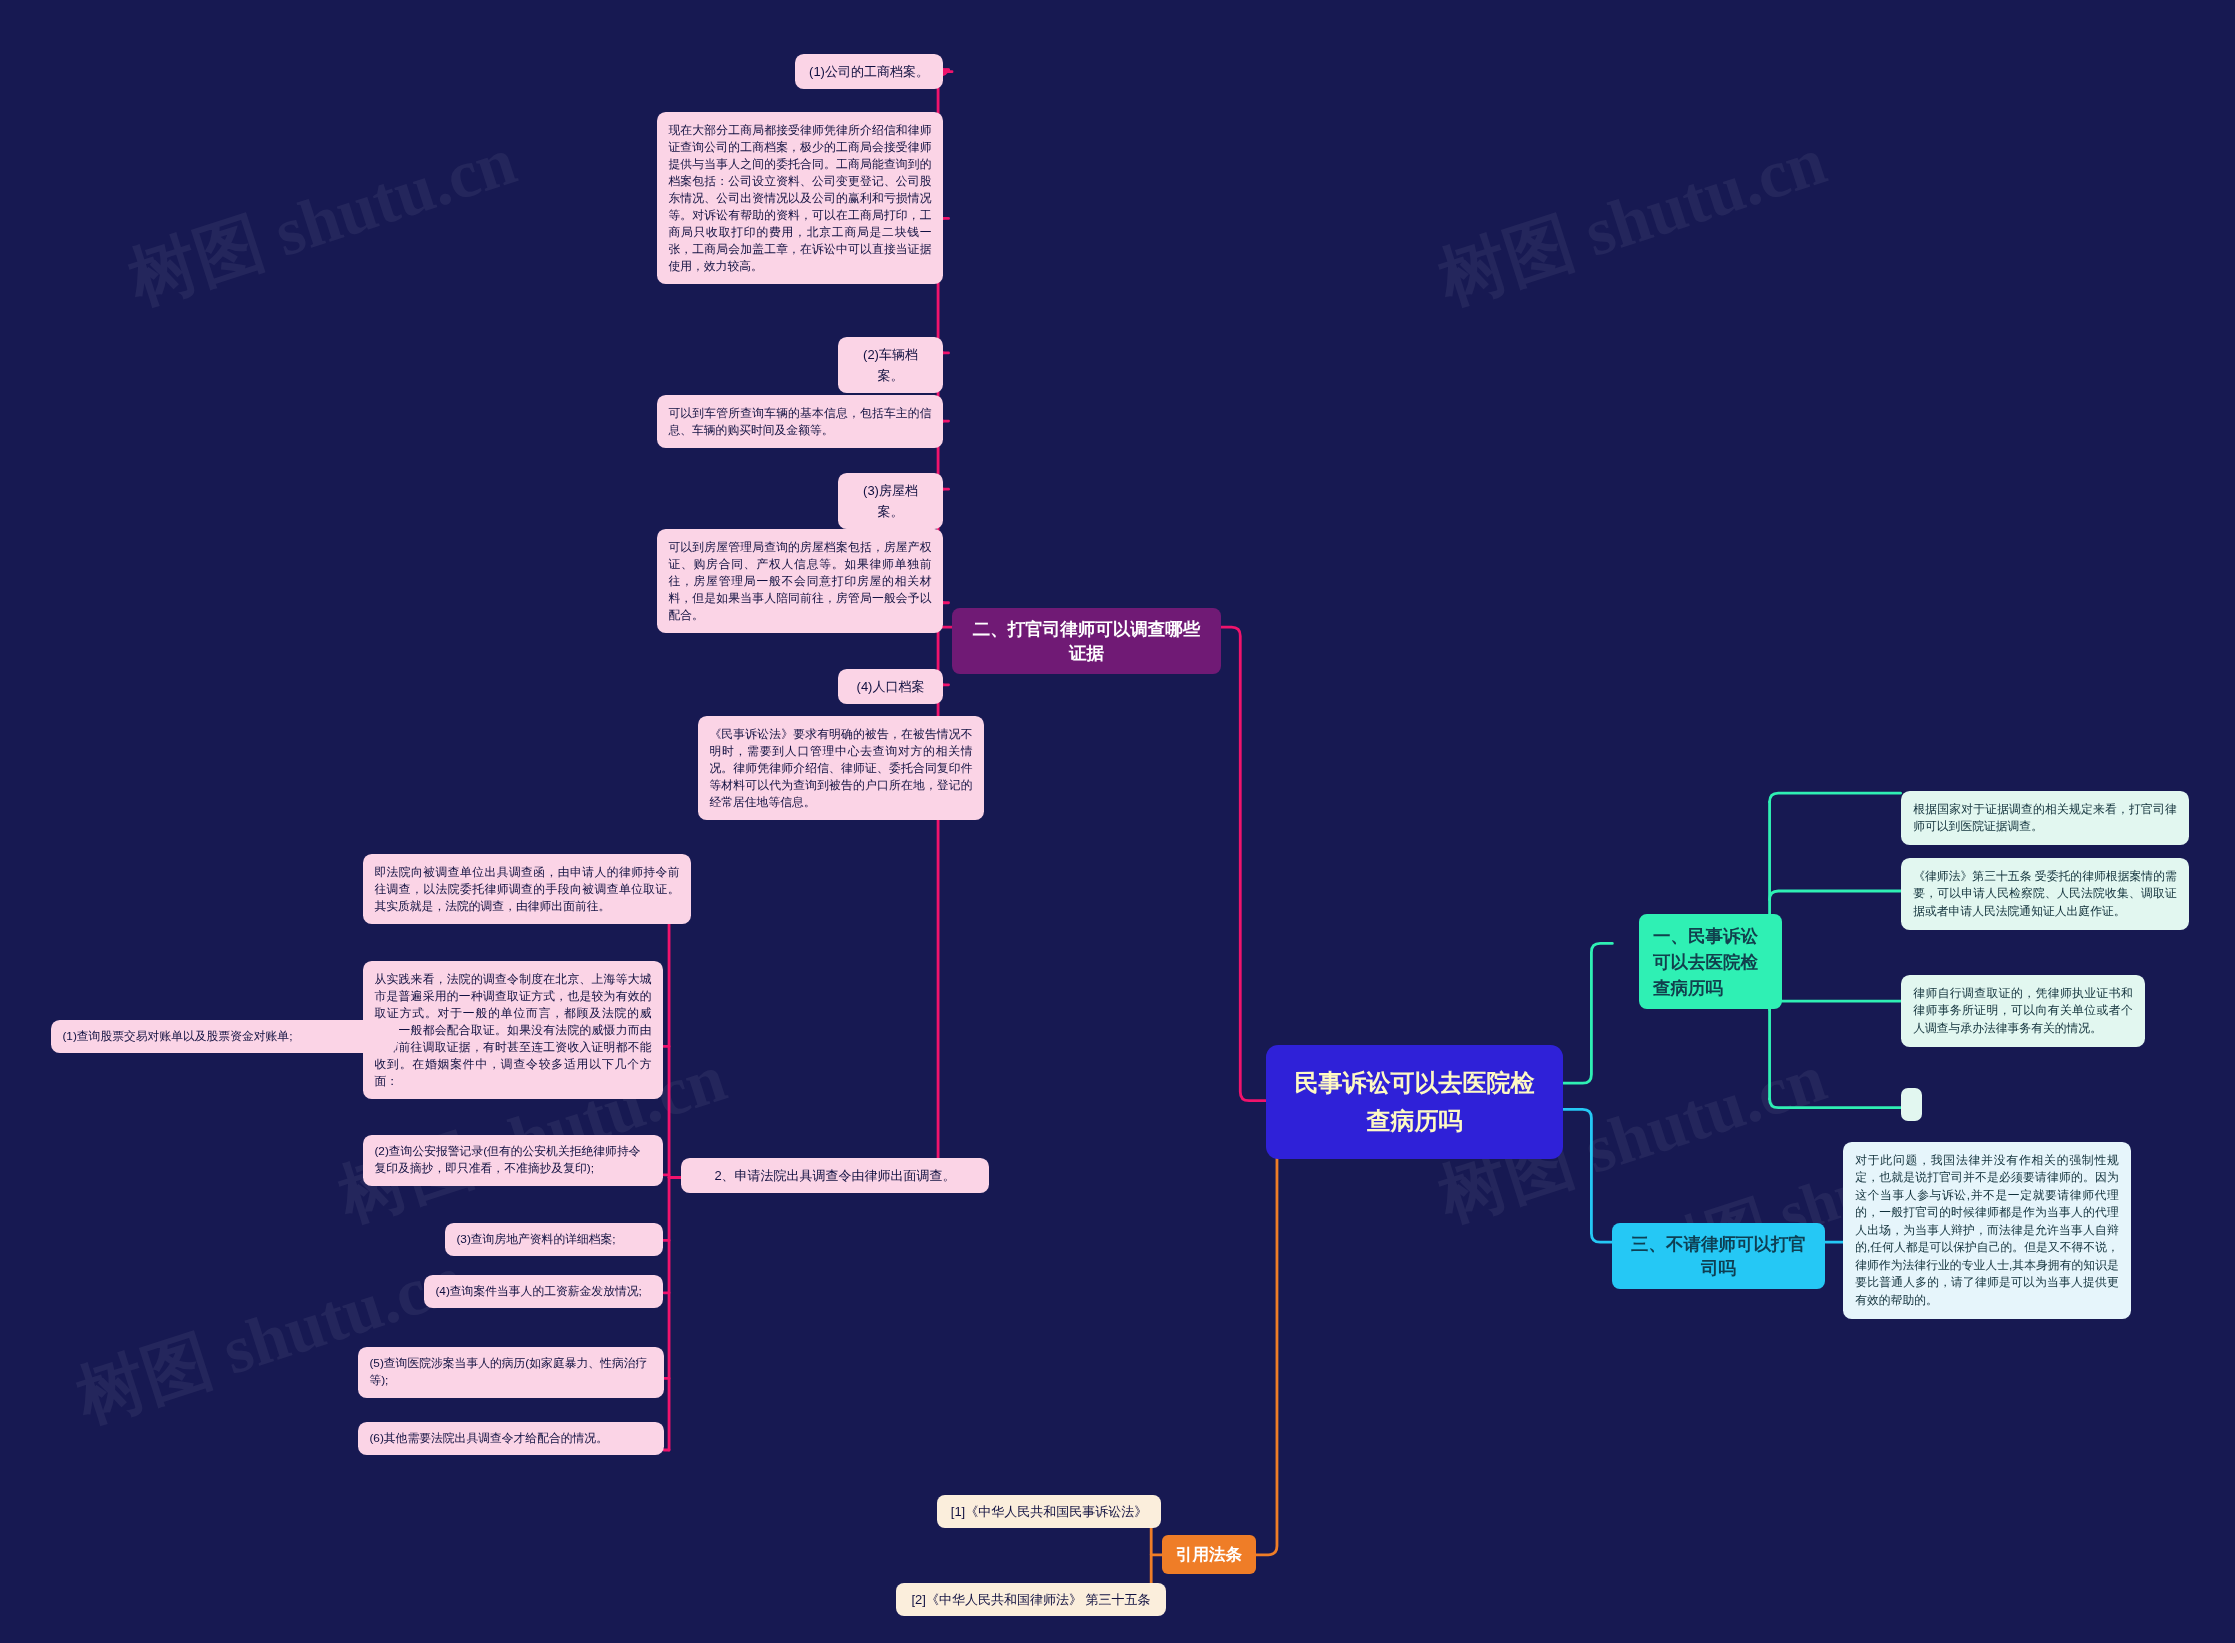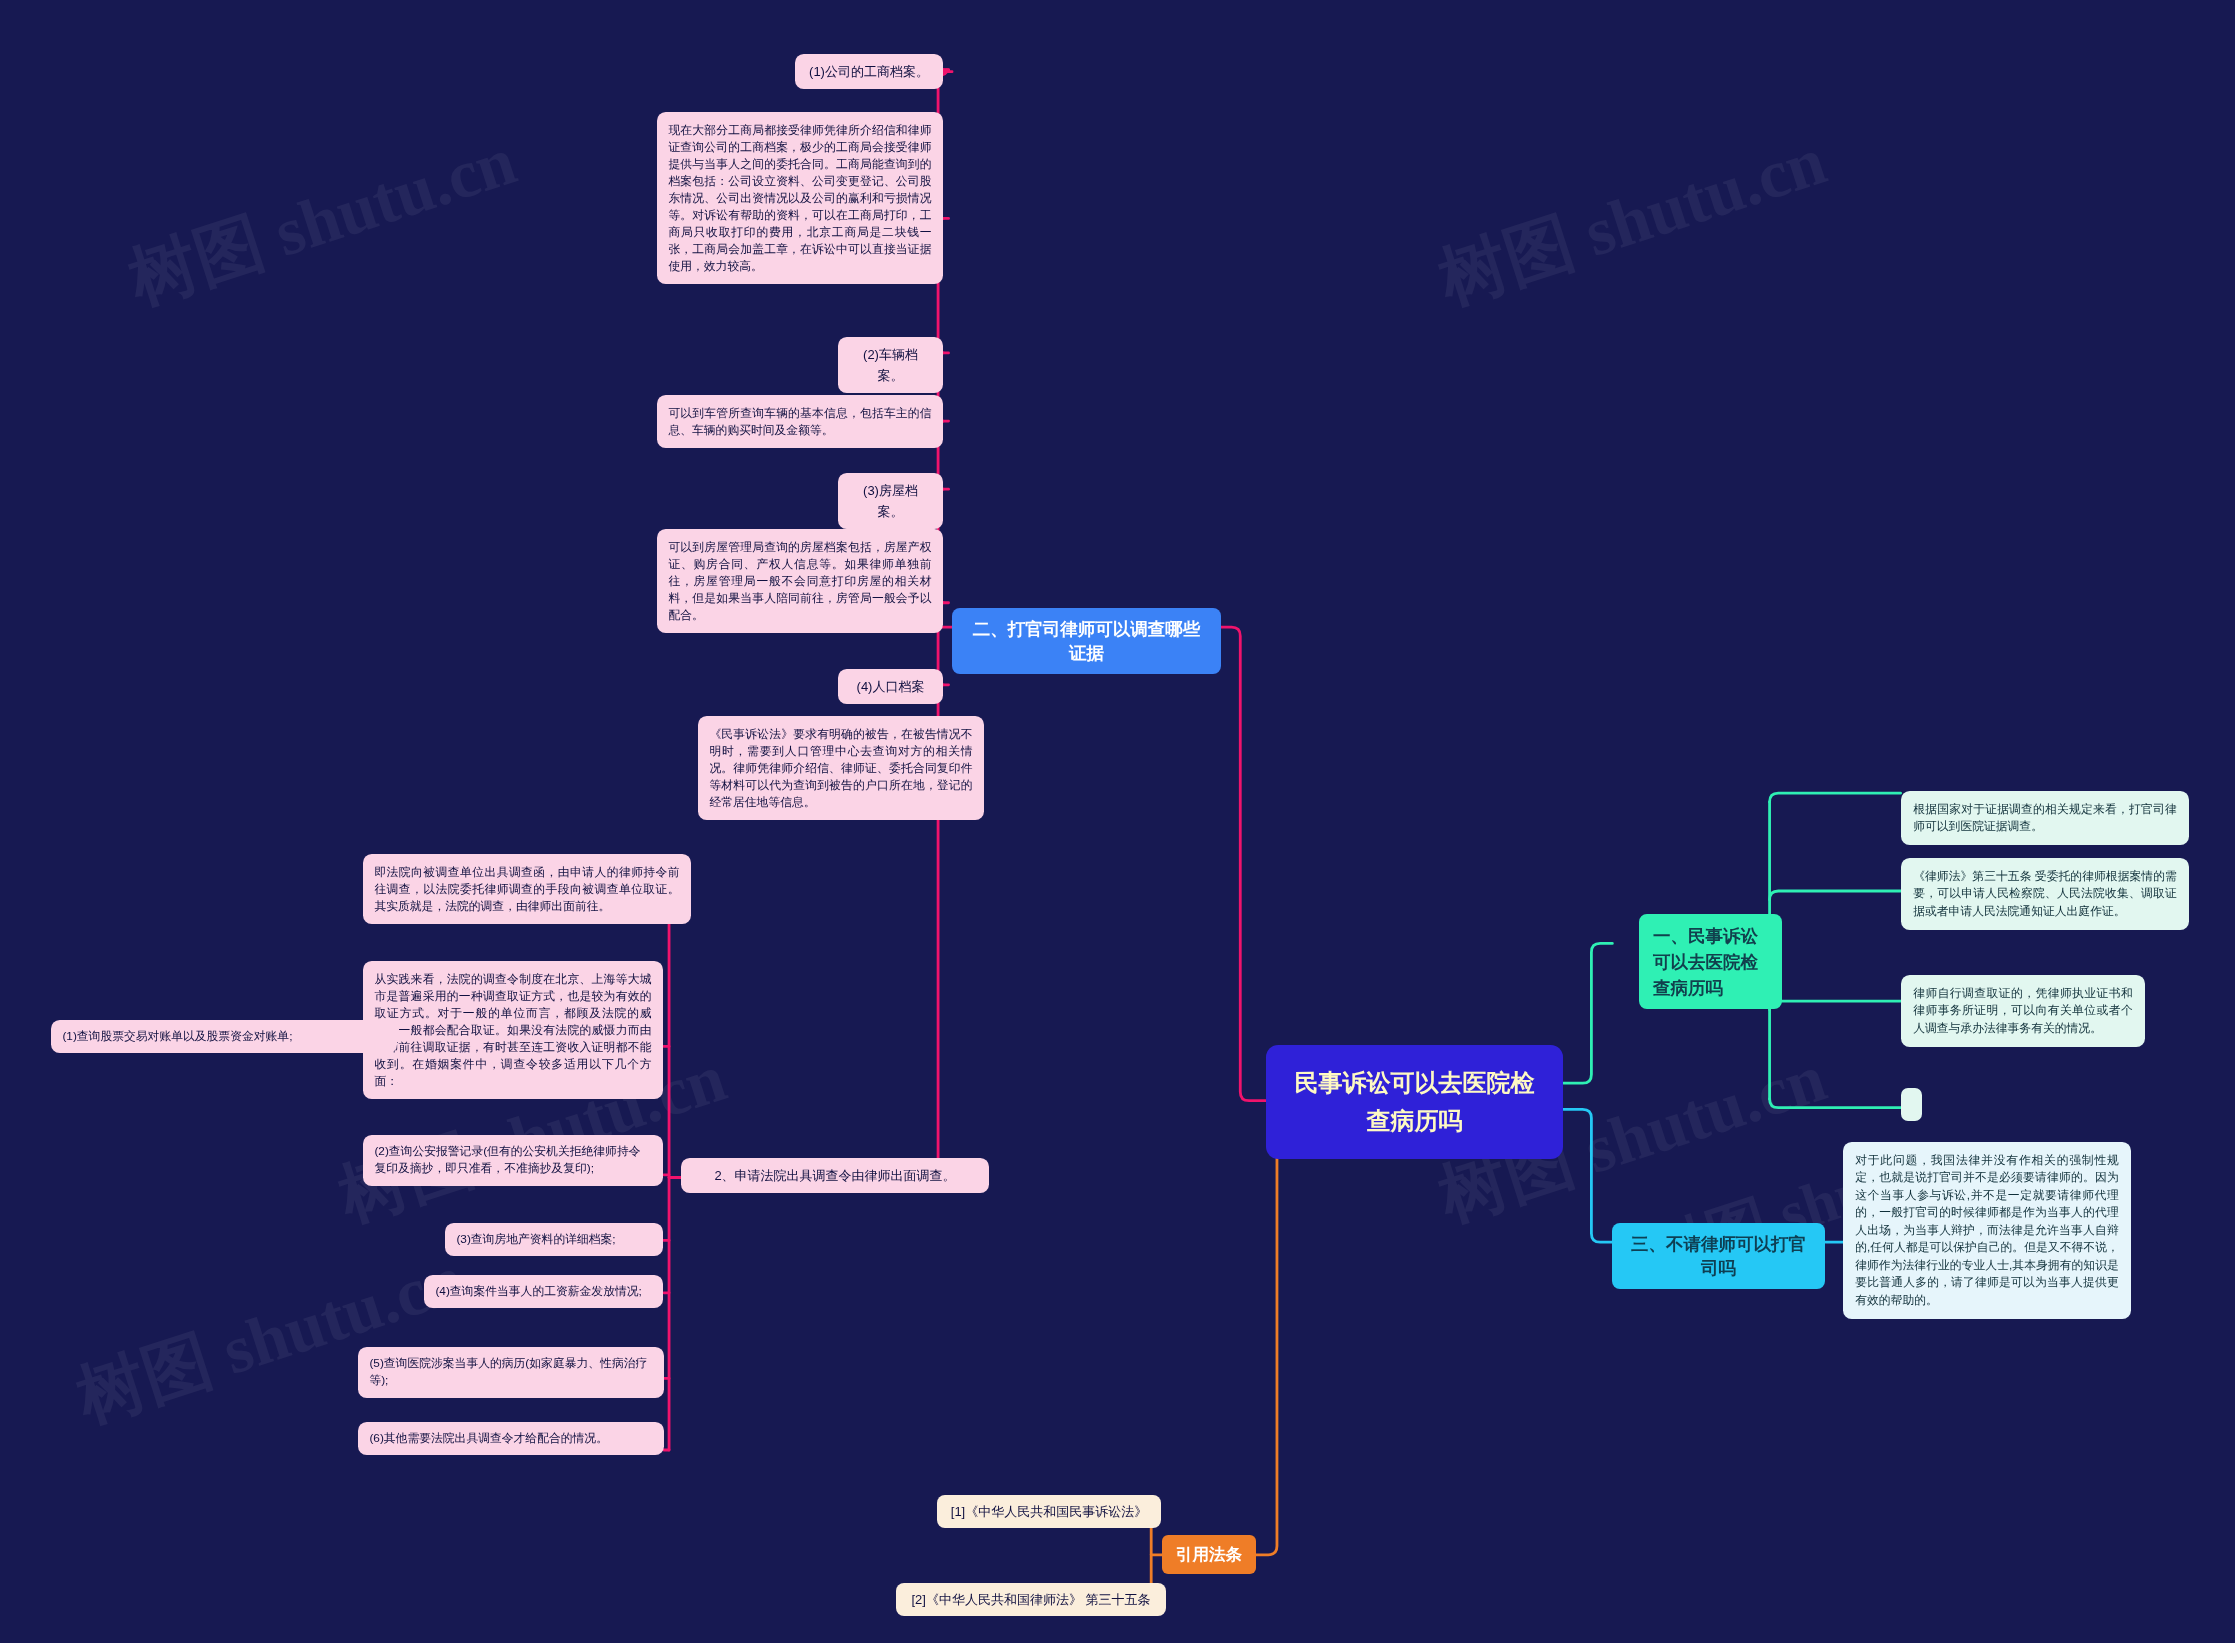"二、打官司律师可以调查哪些证据" .hdr-pink { background: #3b82f6 -> #701a75 }
